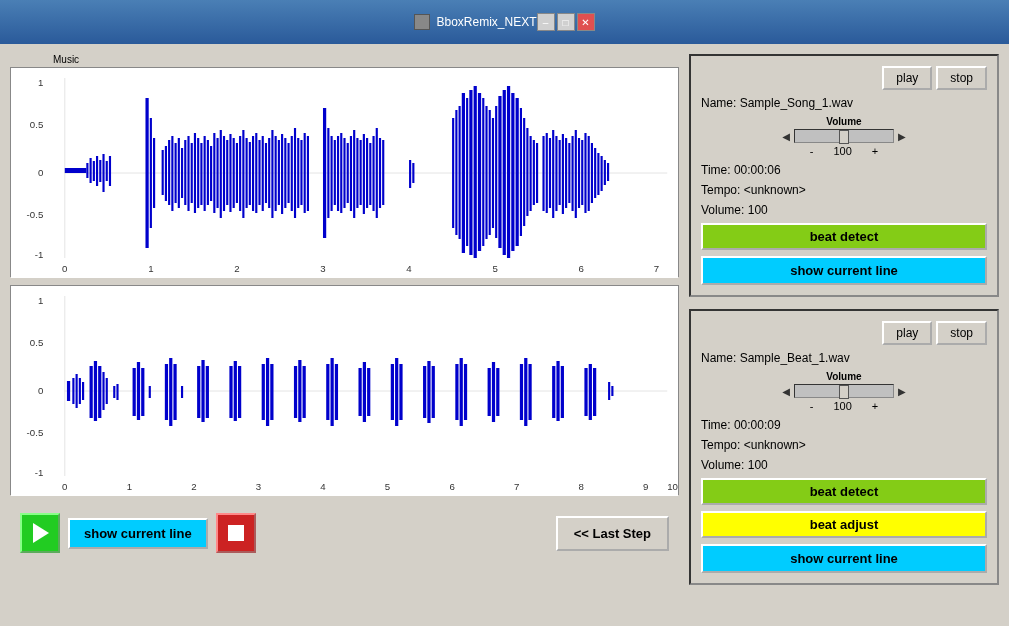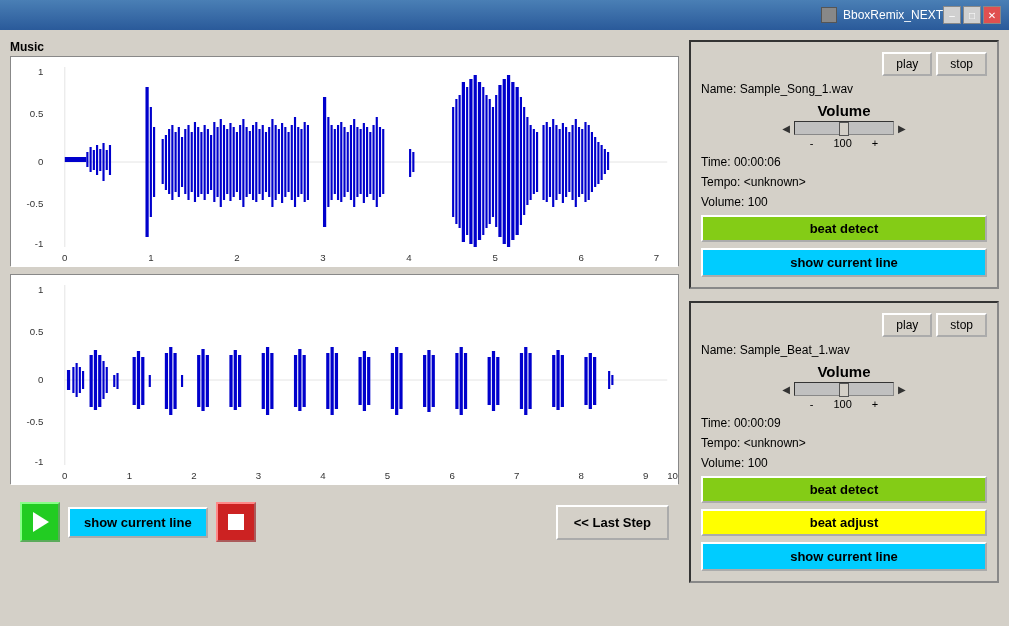"BboxRemix_NEXT" .title-bar { height: 30px -> 44px; justify-content: flex-end -> center }
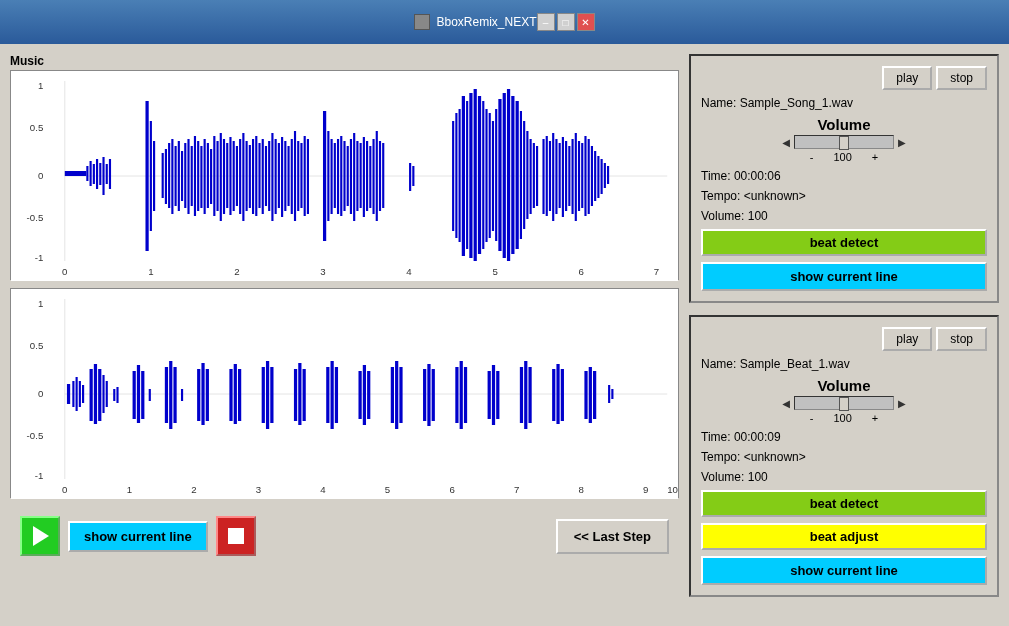"Music" .section-label { font-size: 12px -> 10px; font-weight: bold -> normal; margin-left: none -> 43px }
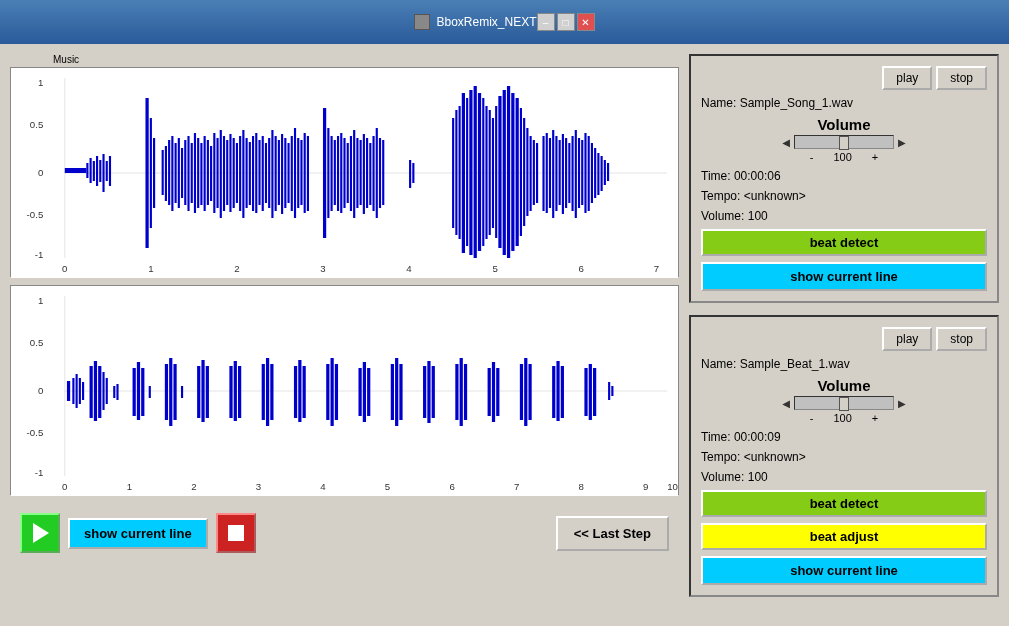"Volume" .volume-label-text { font-size: 15px -> 10px }
